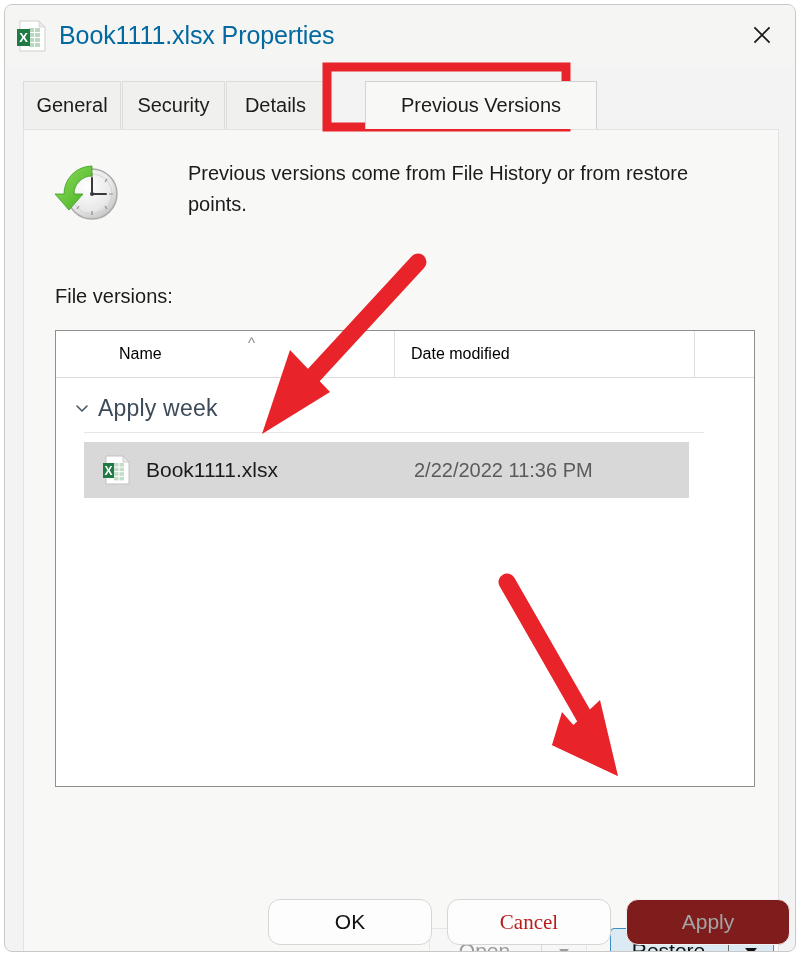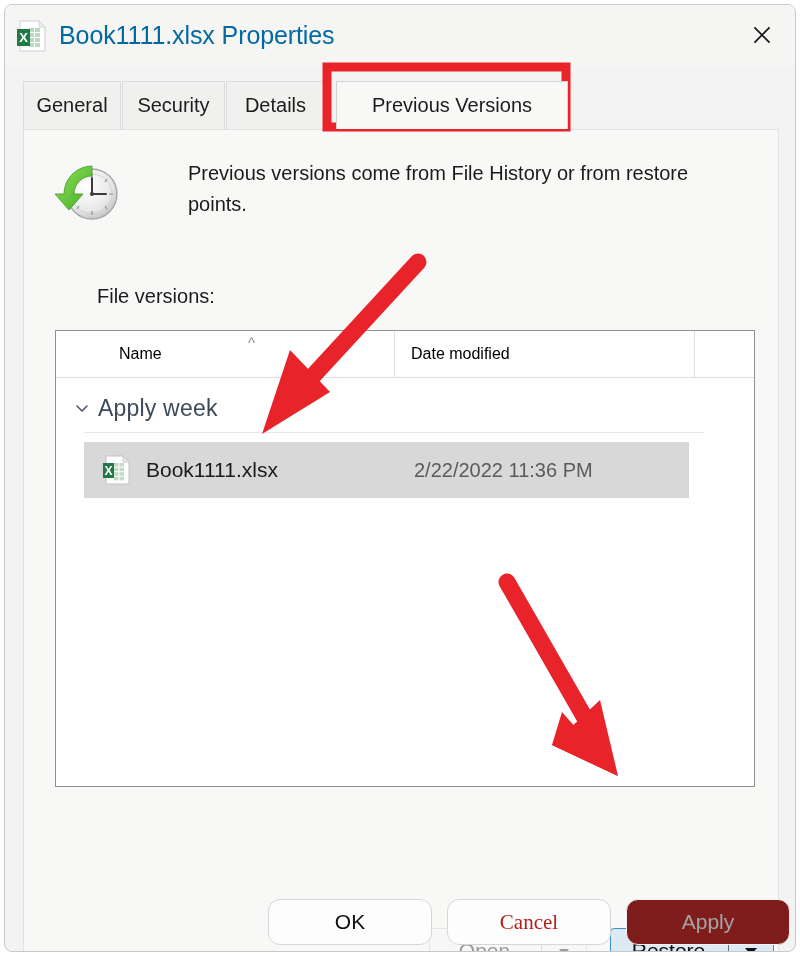"Previous Versions" .tab.selected { margin-left: none -> 29px }
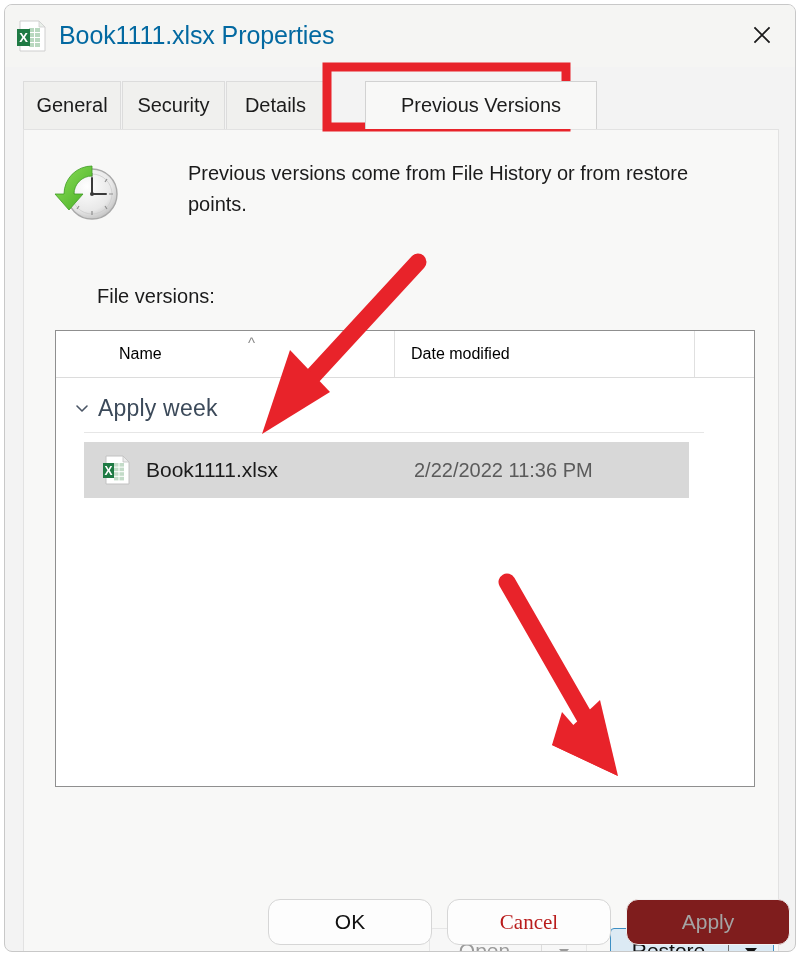"File versions:" .fileversions-label { margin-left: 42px -> none }
